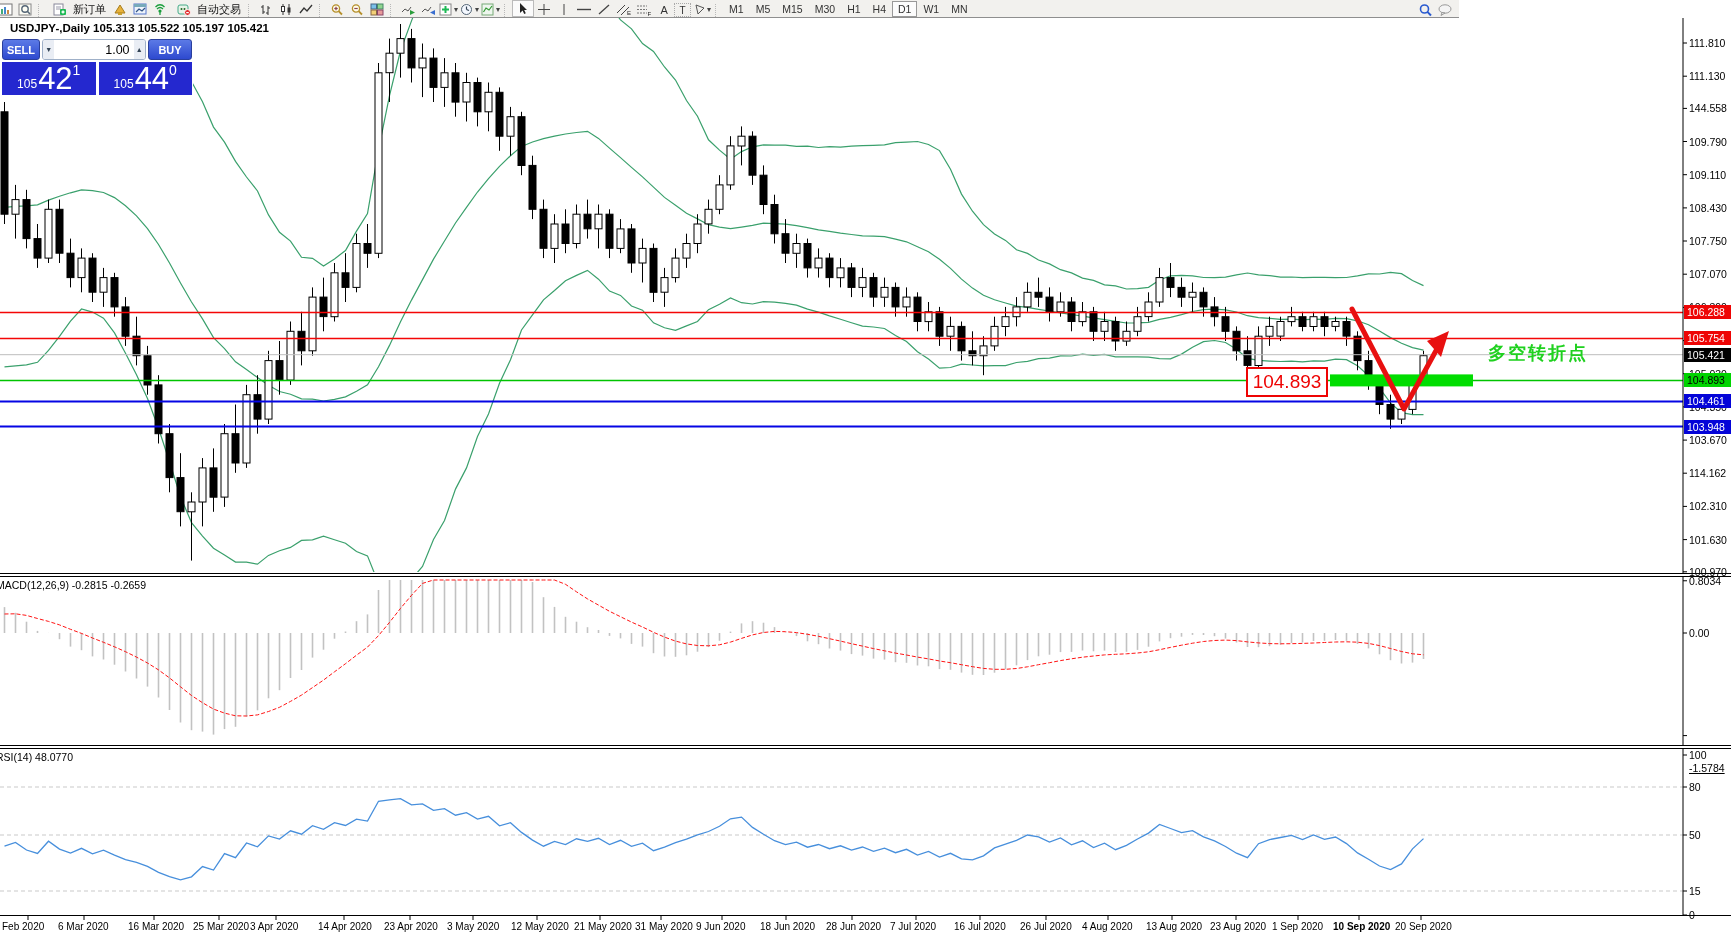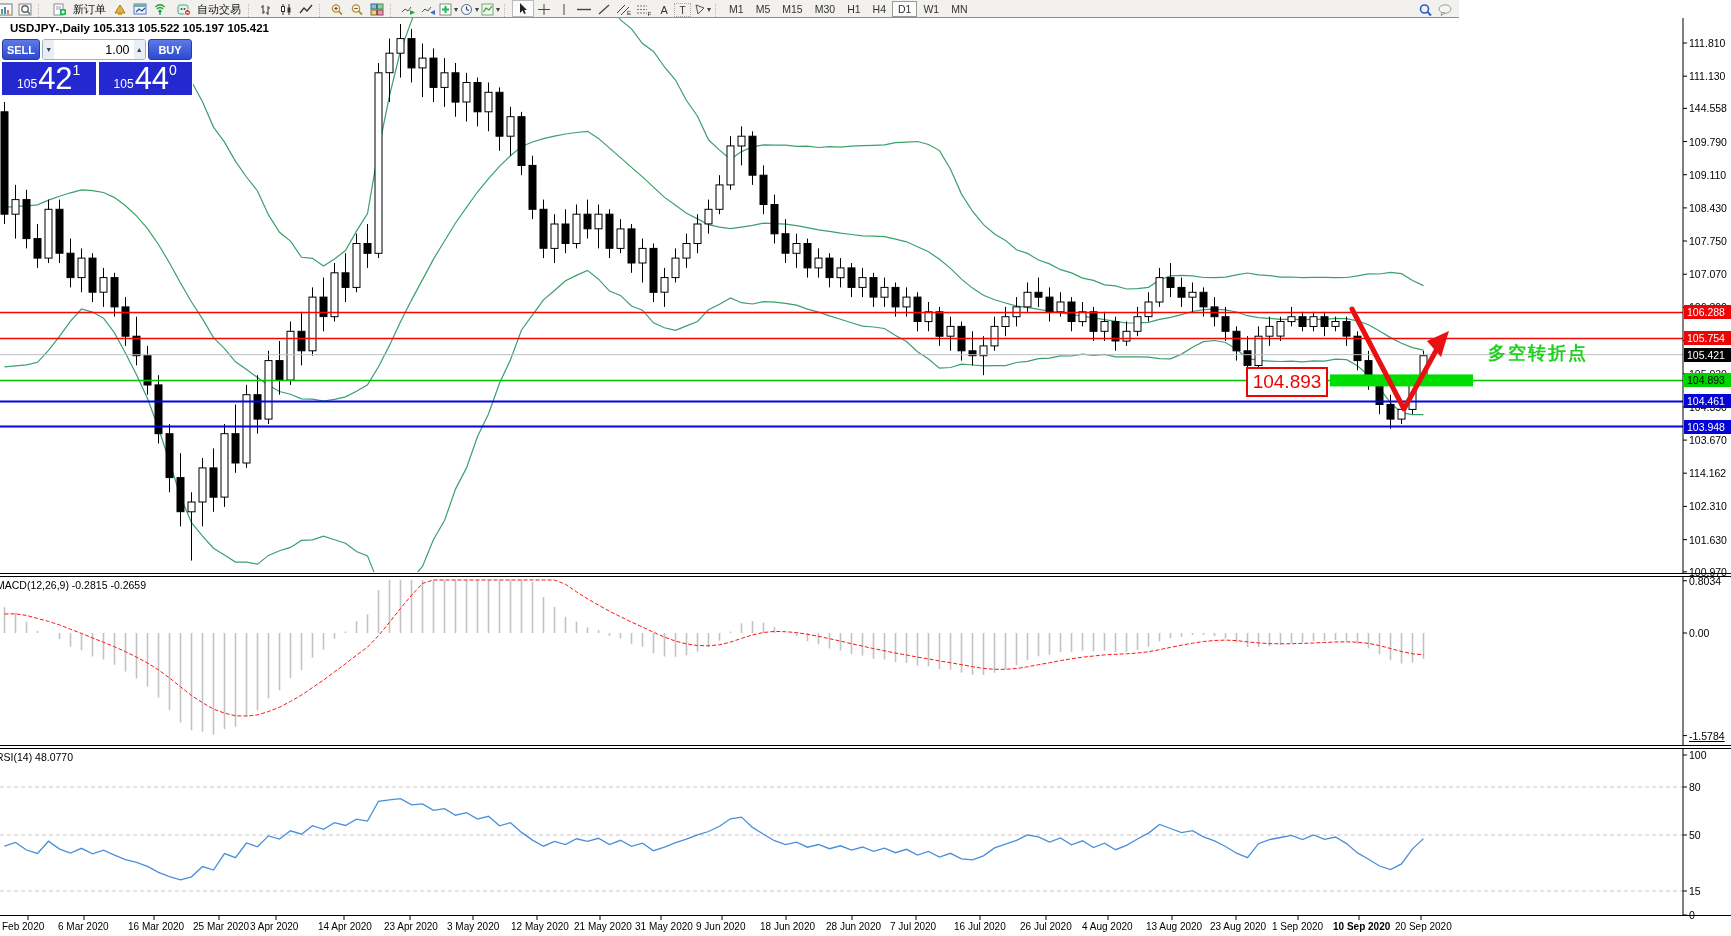"-1.5784" div.stick { top: 736px -> 768px }
